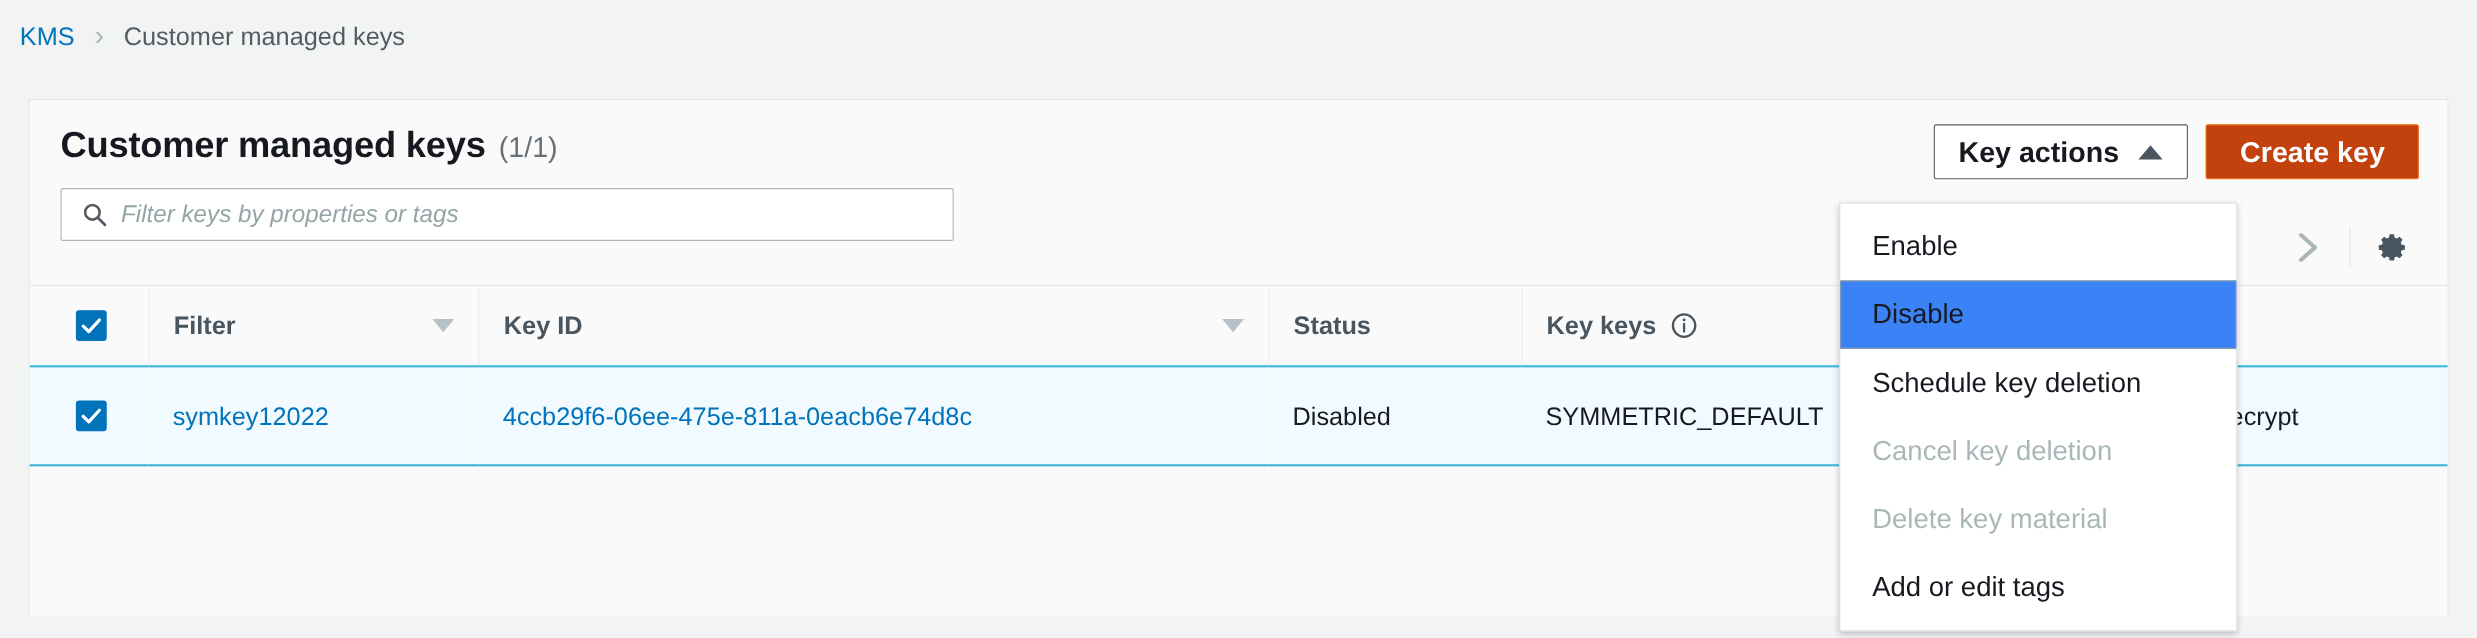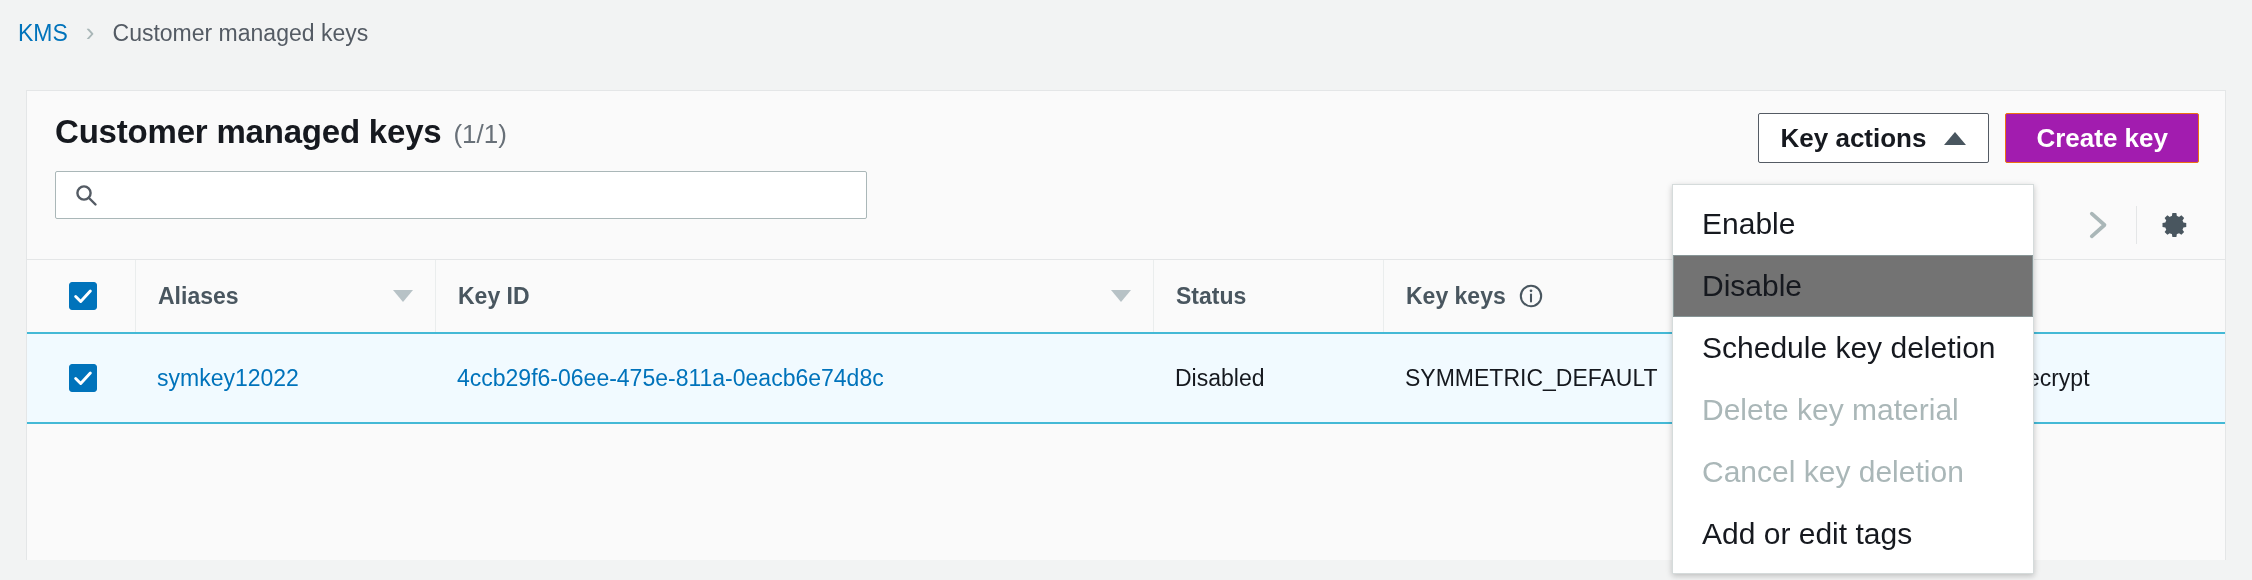"Create key" .btn-primary { background: #a21caf -> #c2410c }
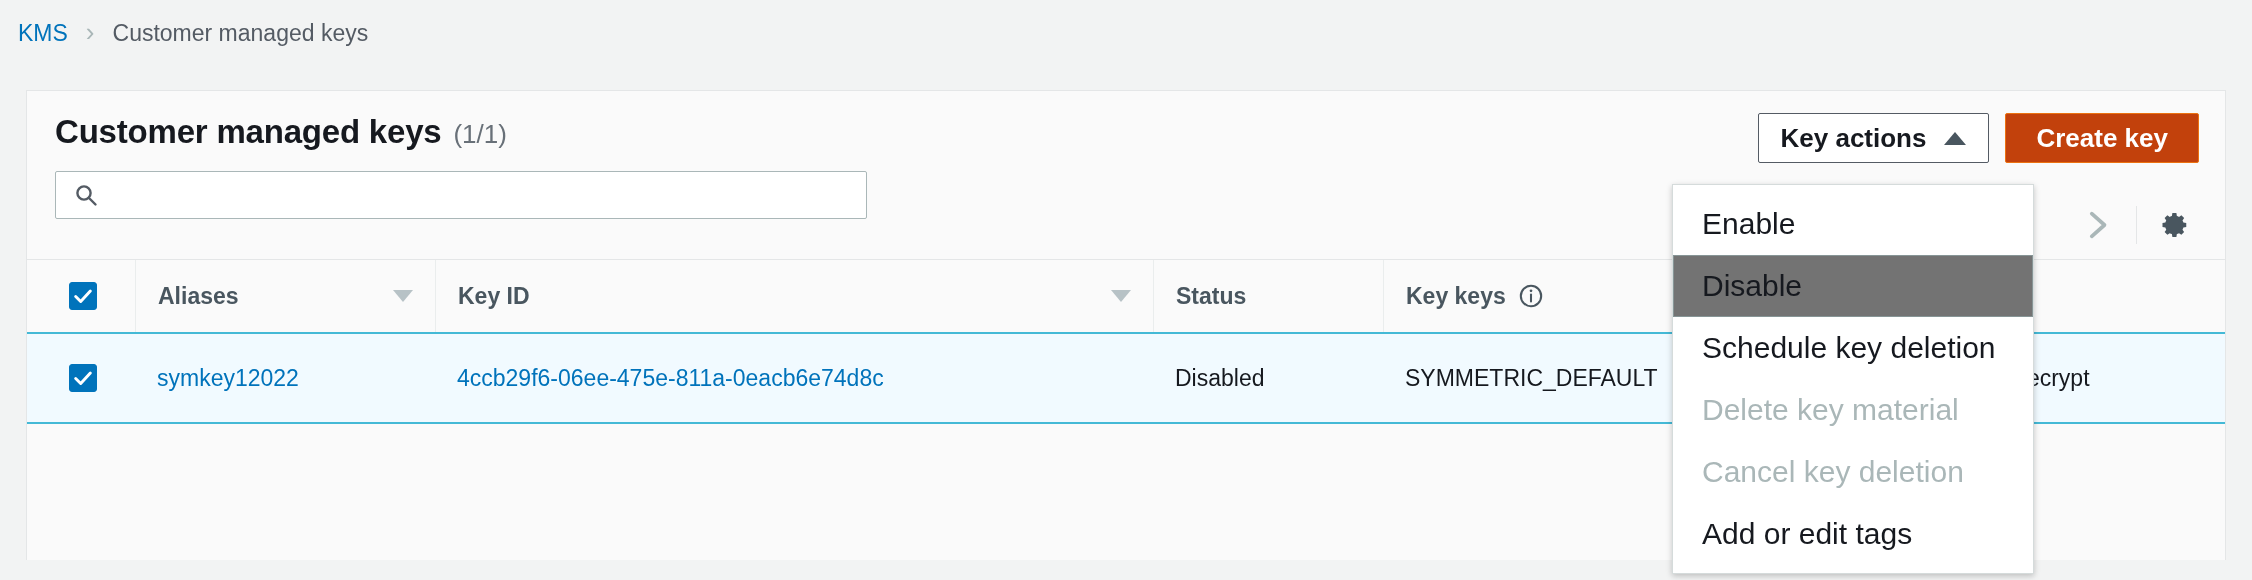"Filter keys by properties or" input.search-input { html: none -> <input> }
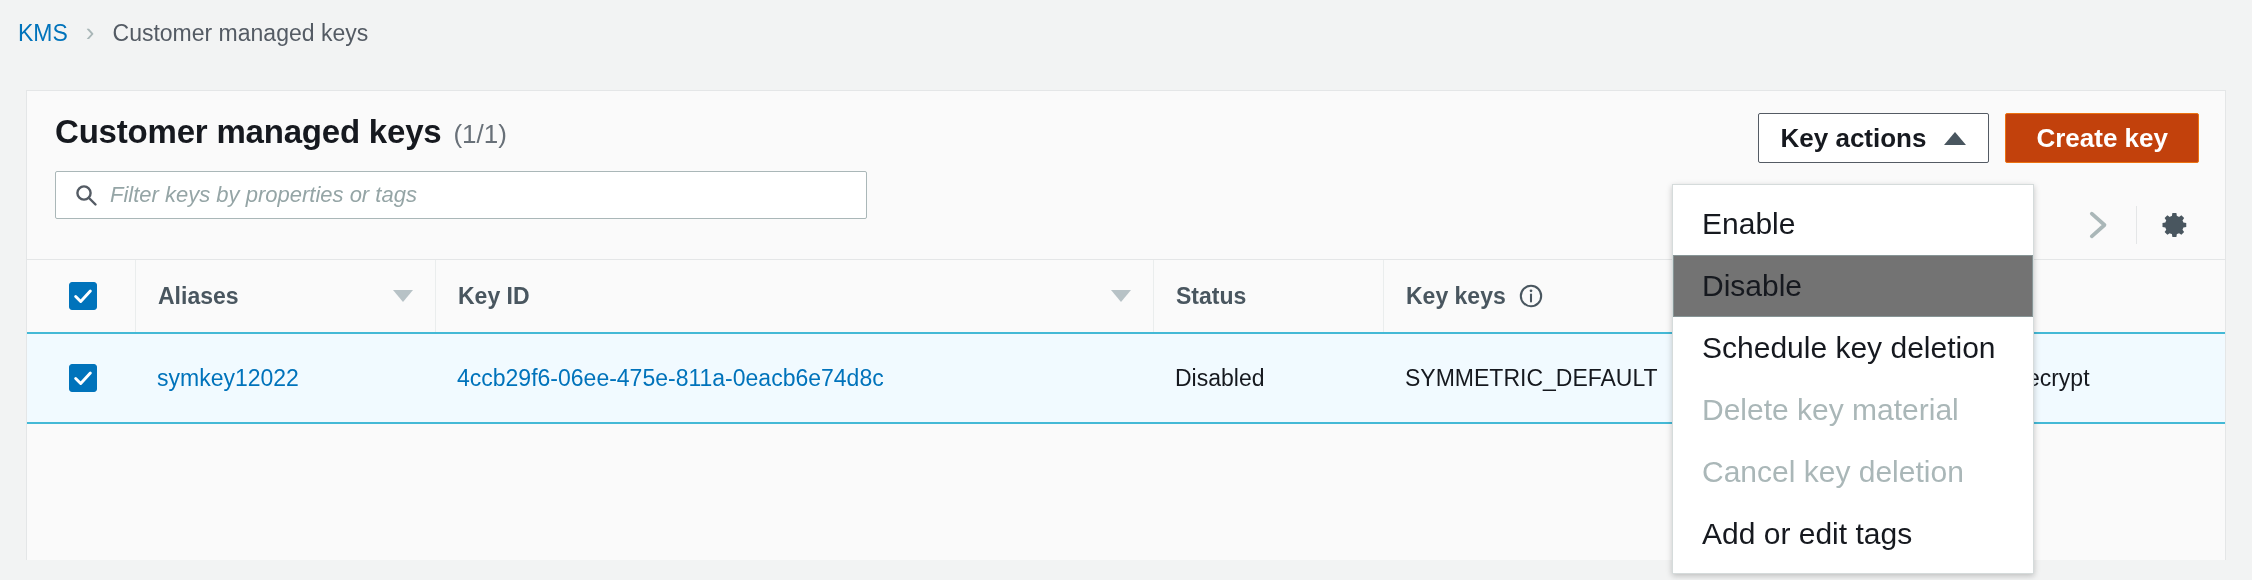"Enable" .menu-item { font-size: 30px -> 25px }
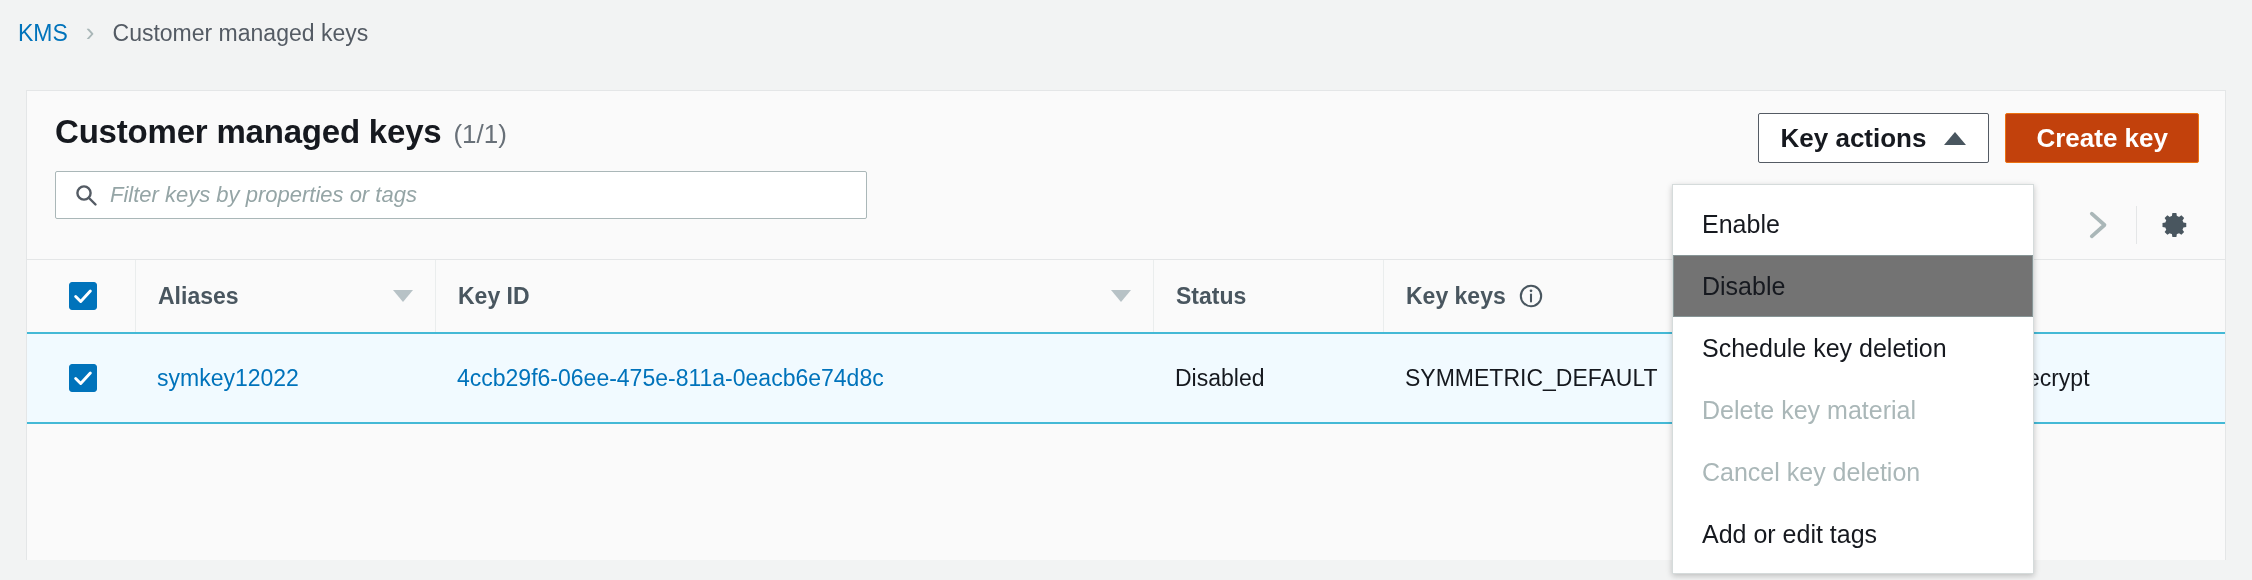"Aliases" span { text: Aliases -> Filter }
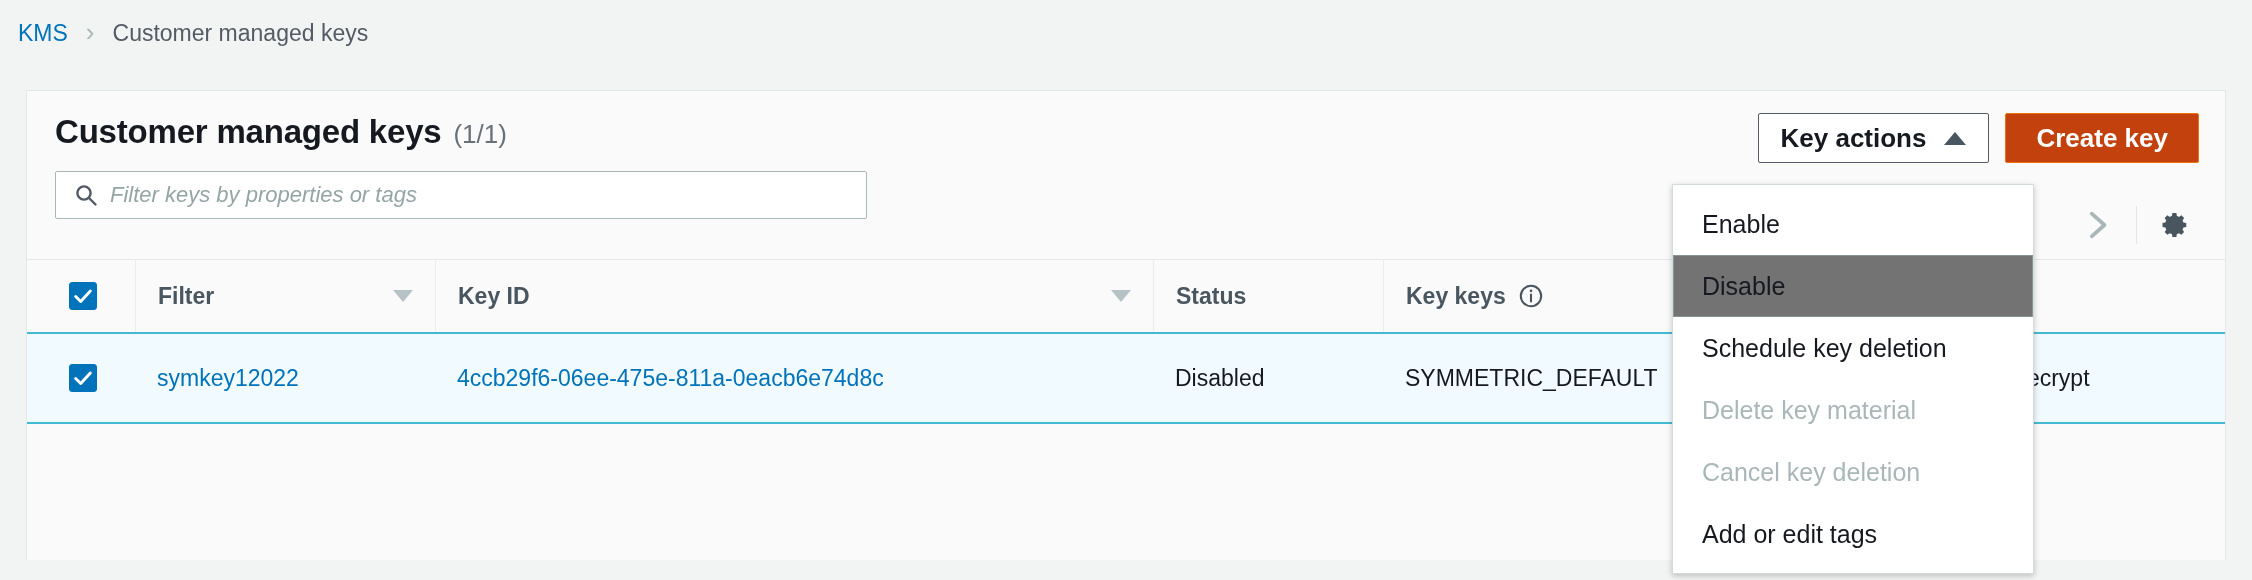"Disable" .menu-item.highlighted { background: #737373 -> #3b82f6 }
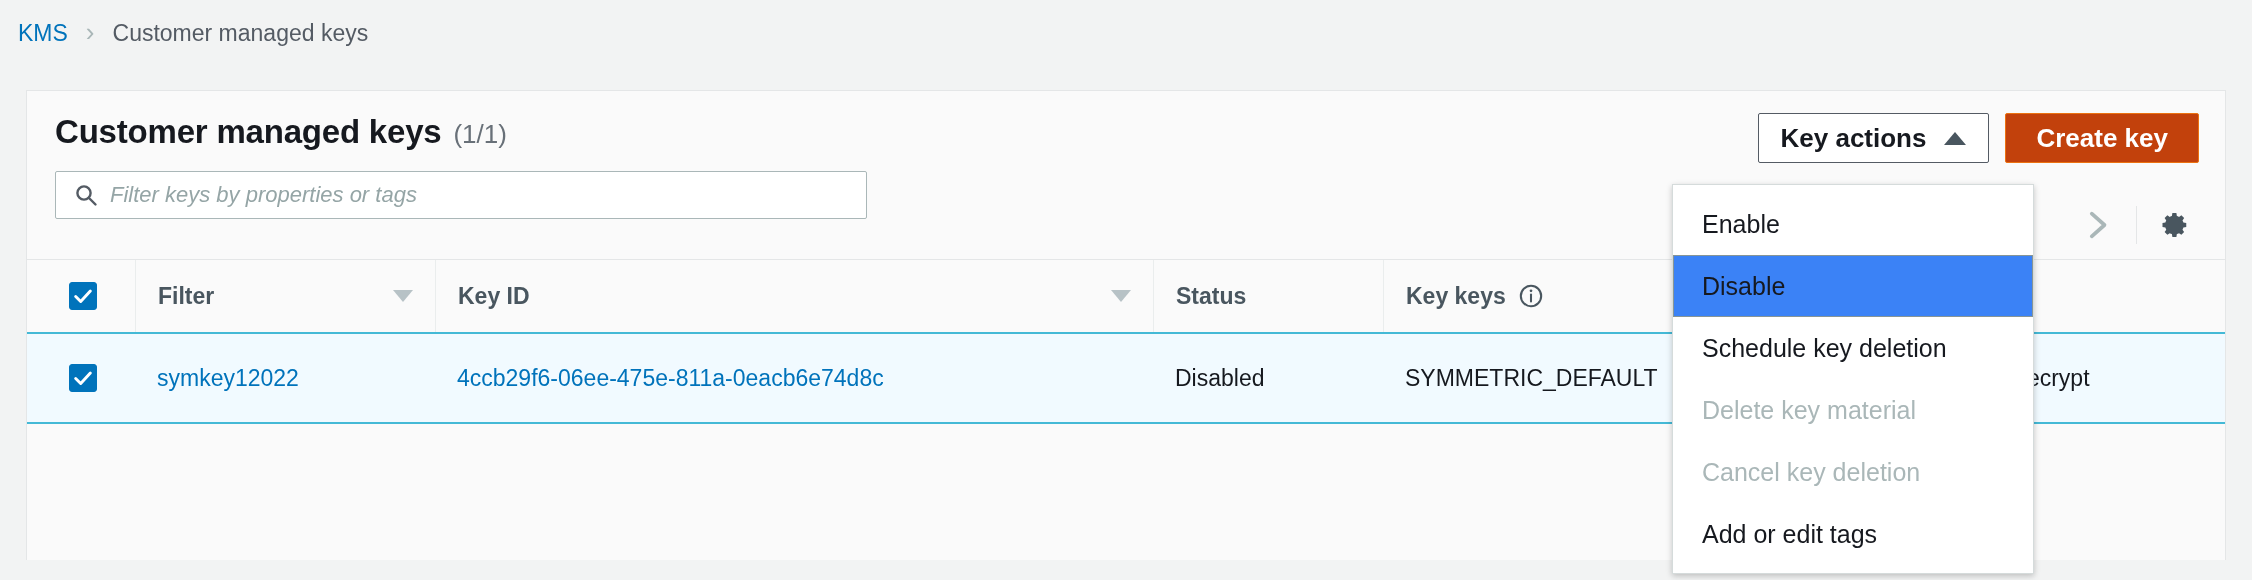"Delete key material" div.menu-item { order: before "Cancel key deletion" -> after "Cancel key deletion" }
